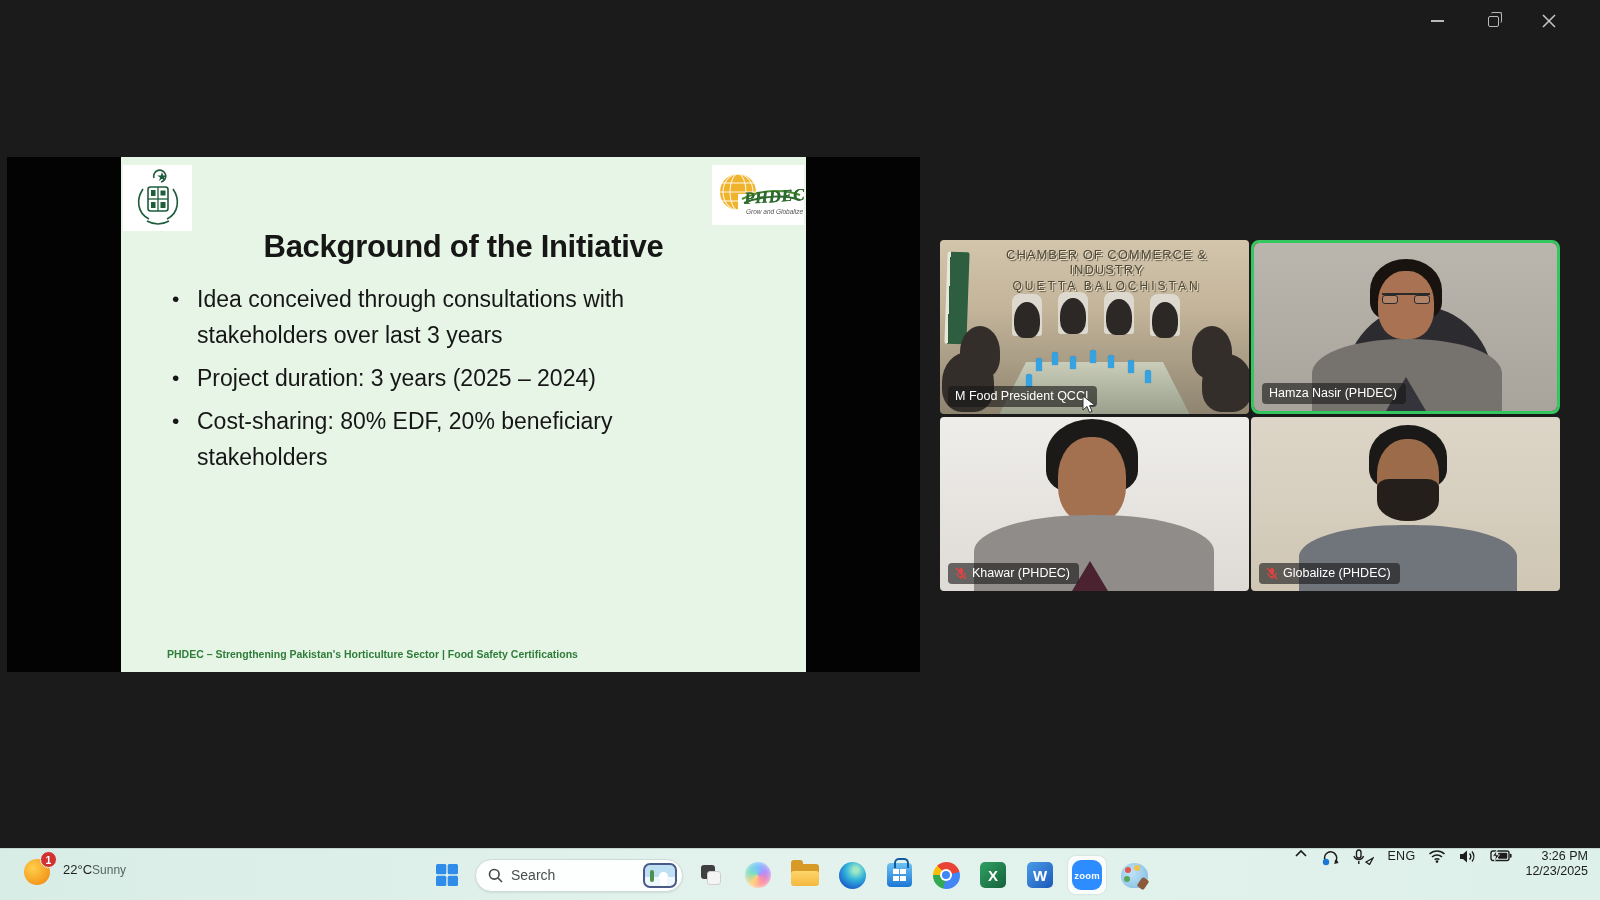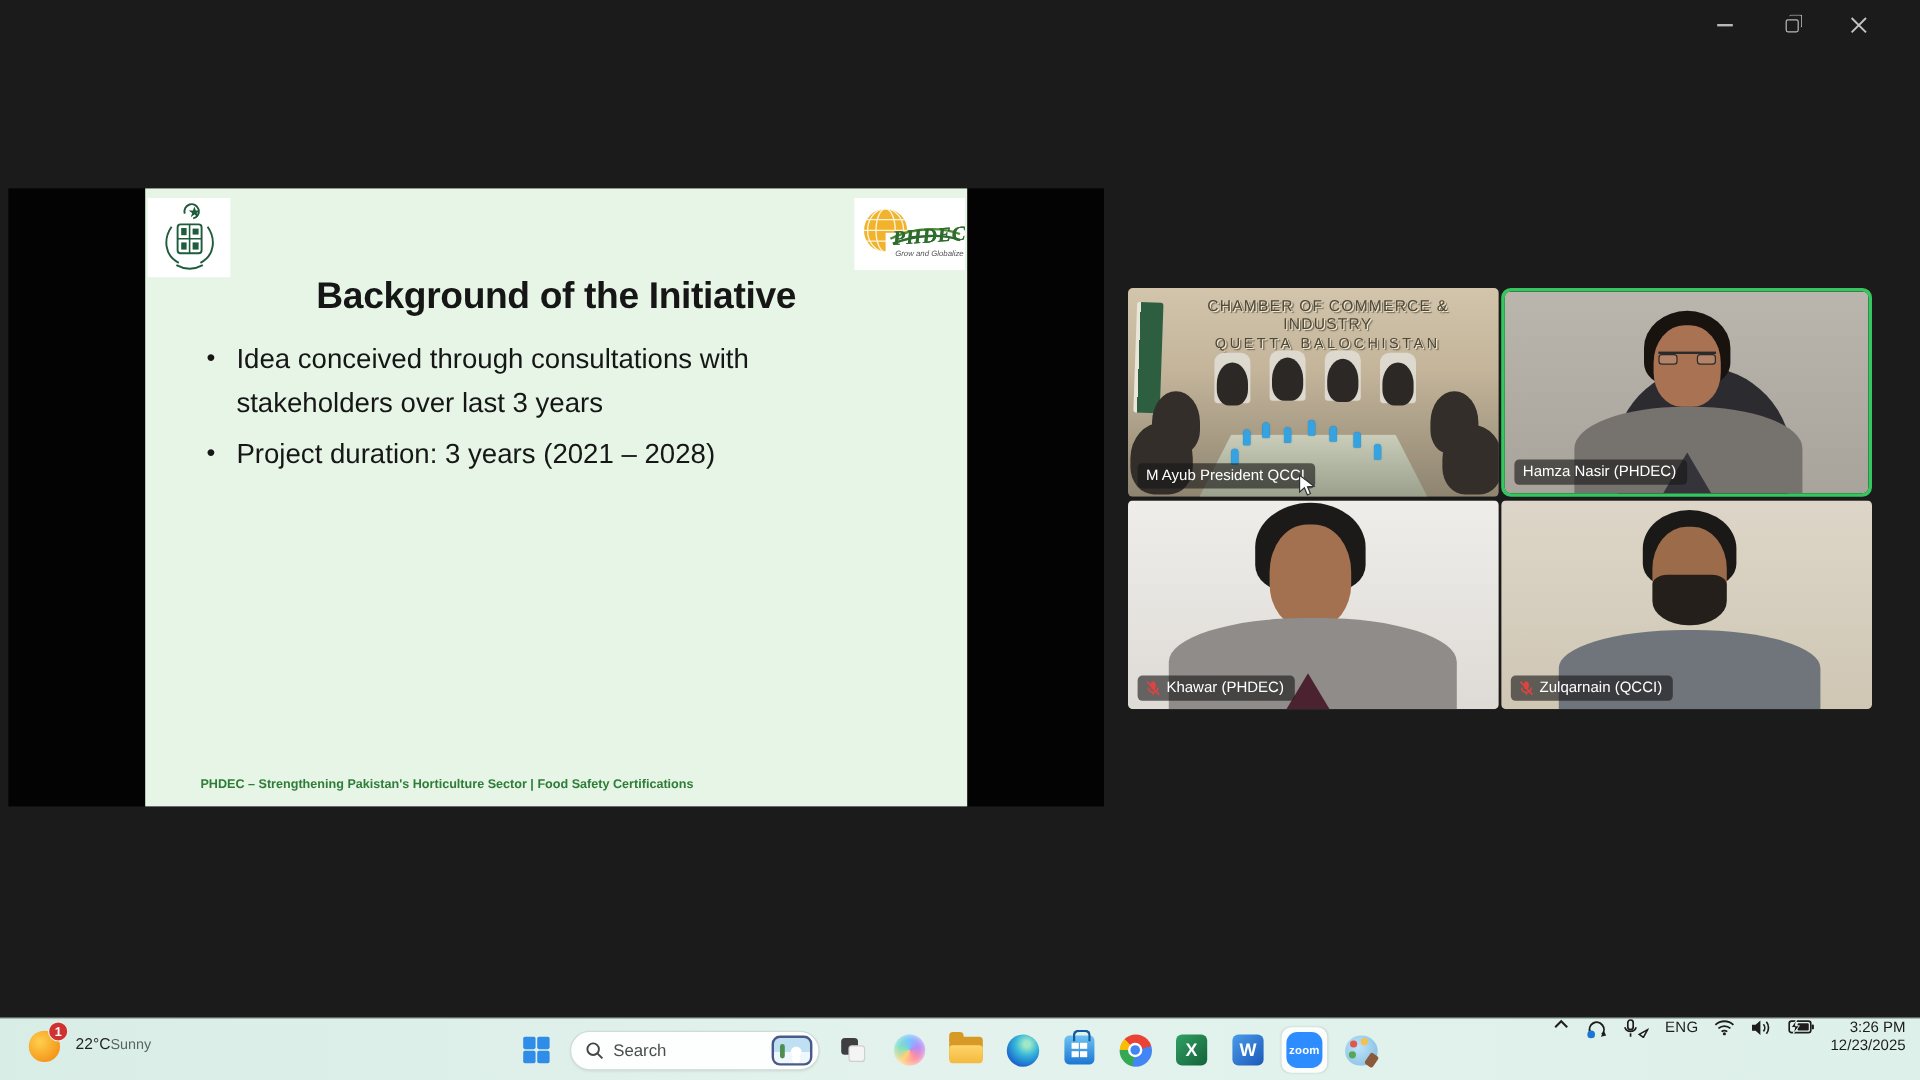"Project duration: 3 years (2021" li { text: 2021 – 2028 -> 2025 – 2024 }
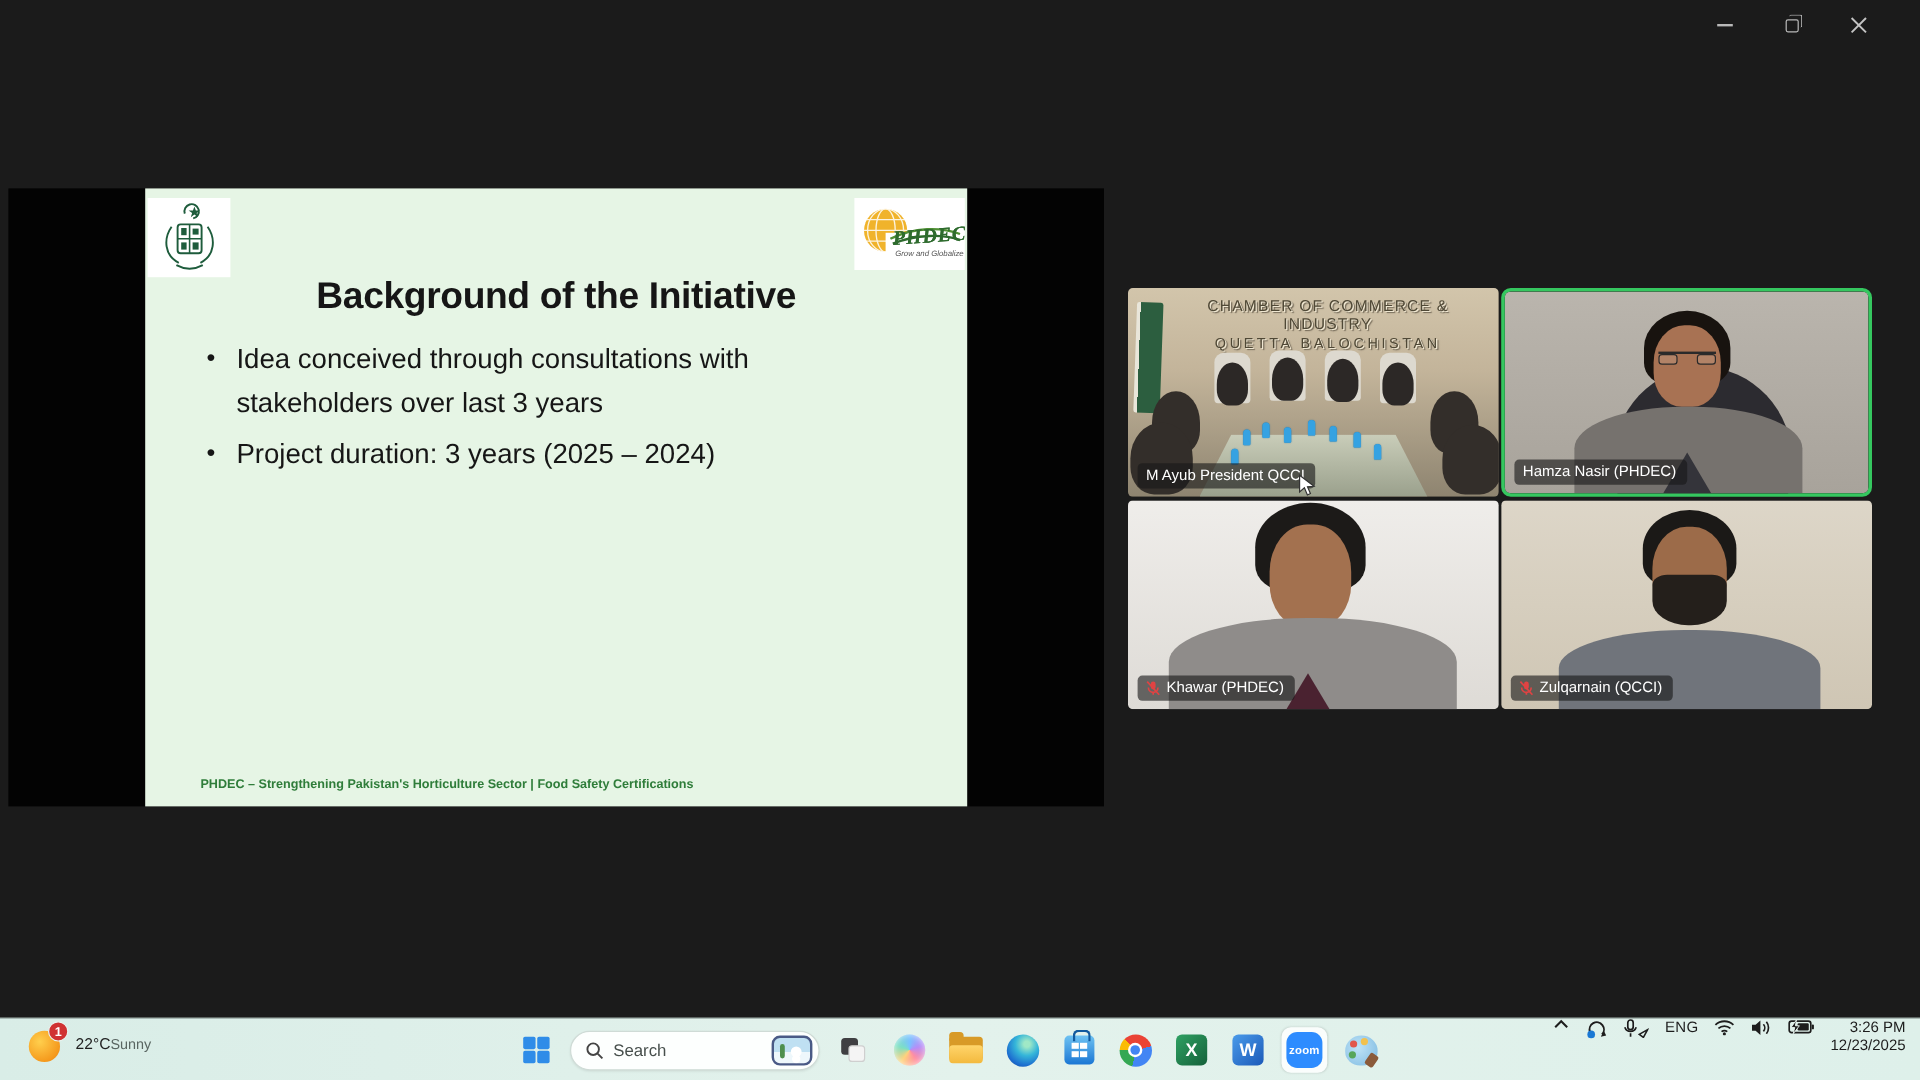"M Ayub President QCCI" span { text: Ayub -> Food }
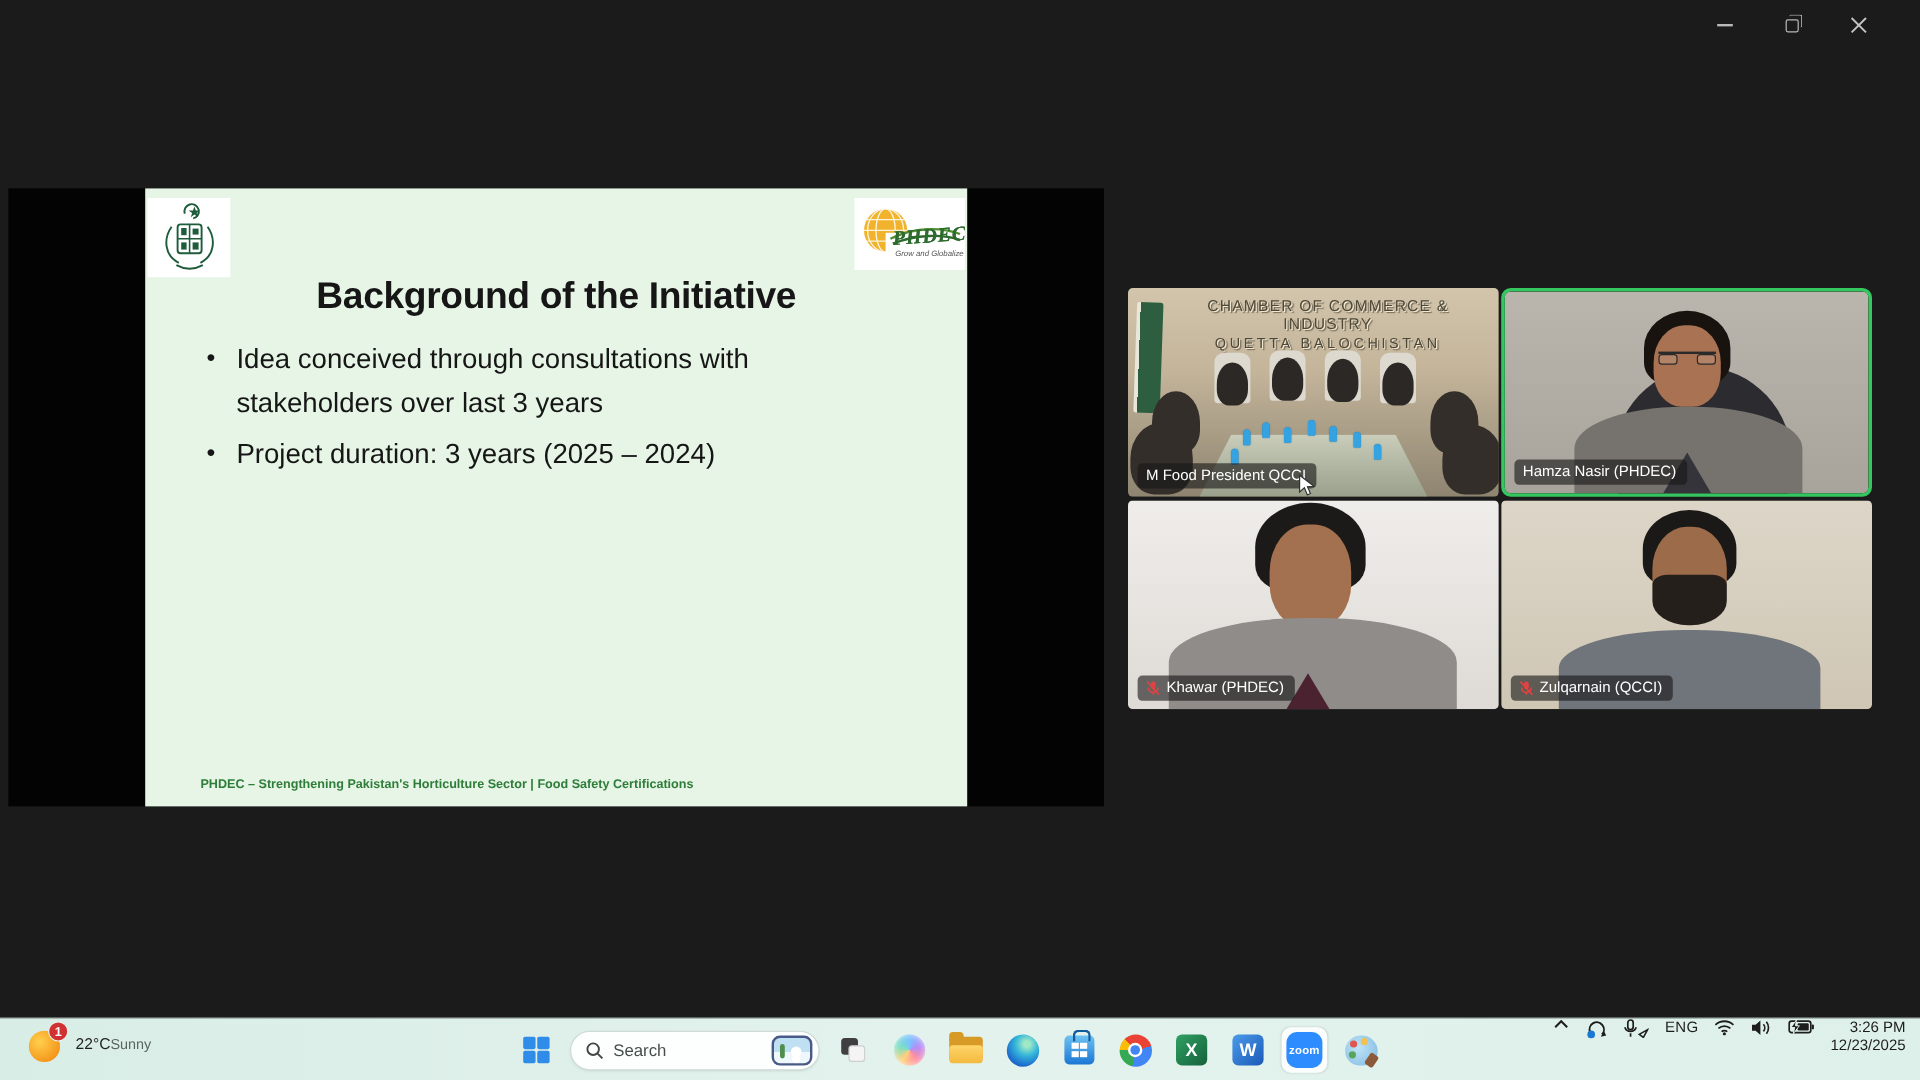"Cost-sharing: 80% EDF, 20% beneficiary" li { html: none -> <li>Cost-sharing: 80% EDF, 20% beneficiary stakeholders</li> }
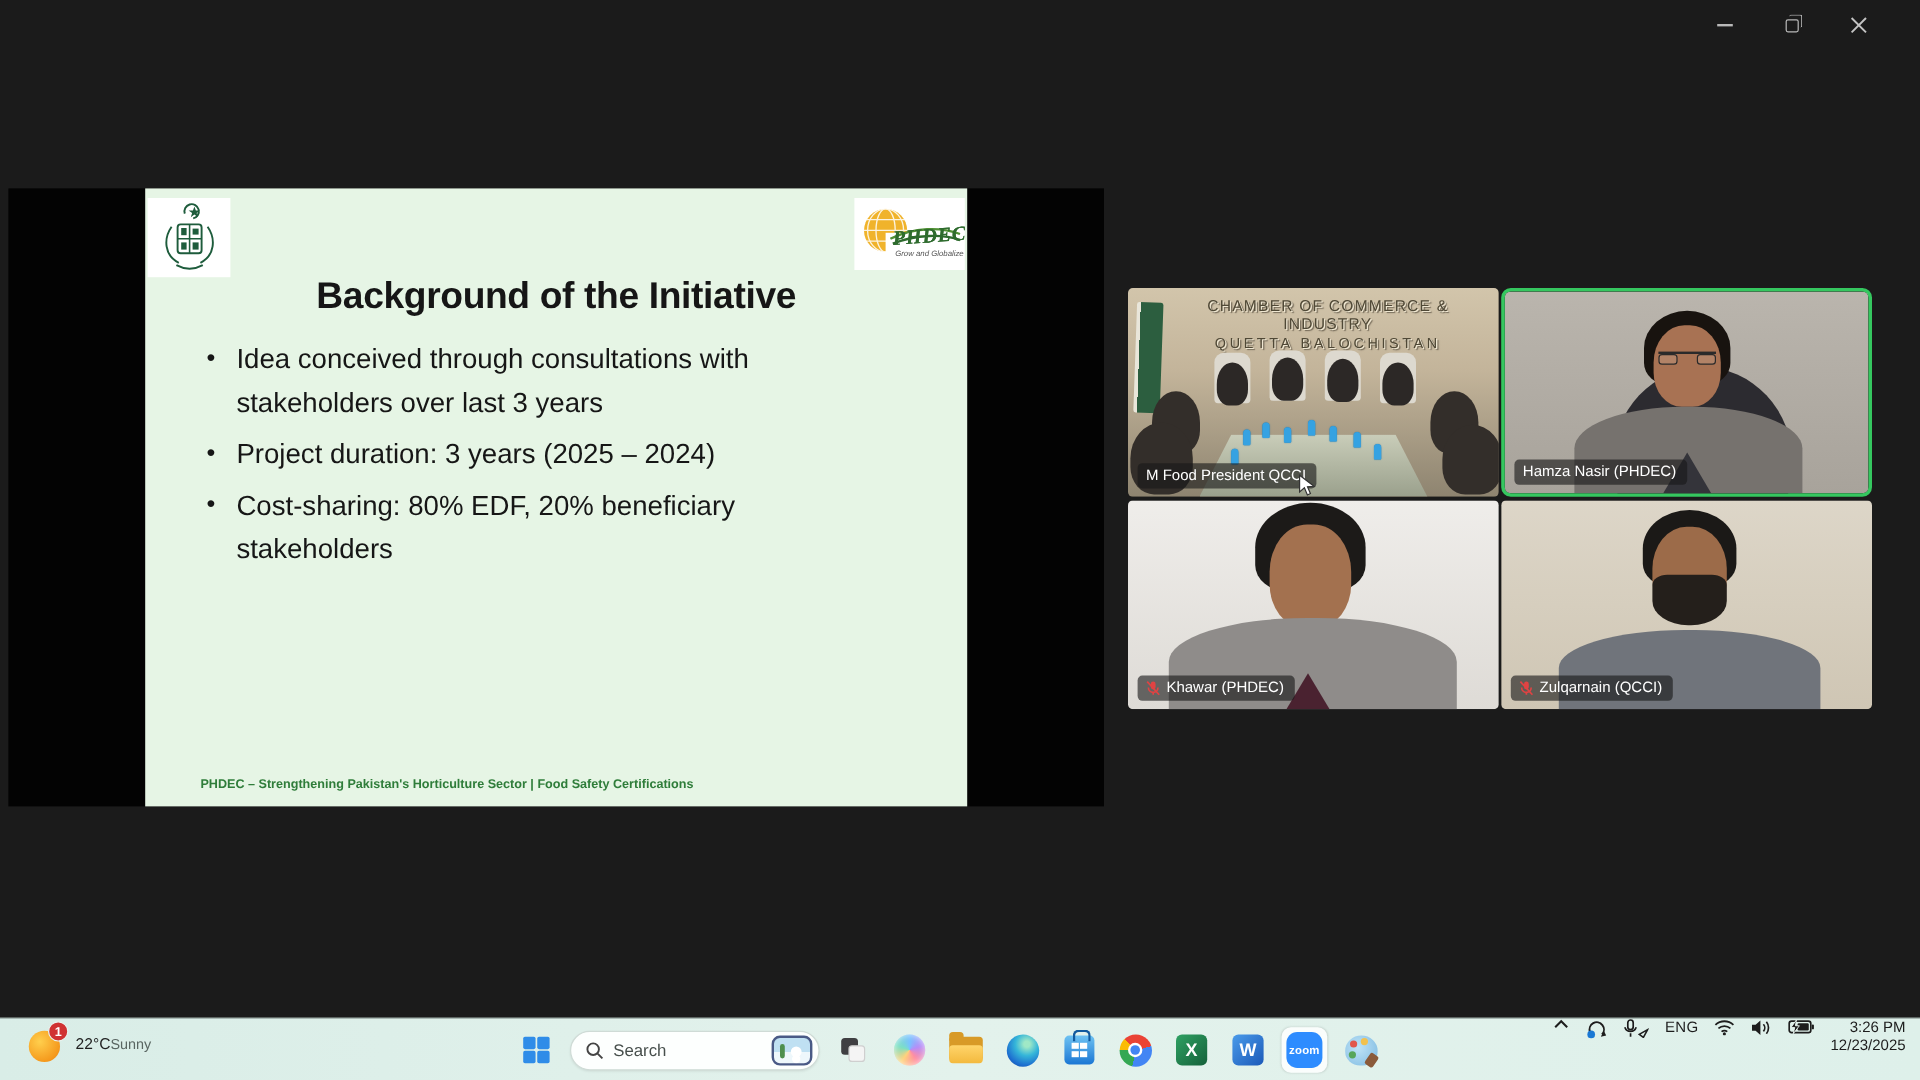"Zulqarnain (QCCI)" span { text: Zulqarnain (QCCI -> Globalize (PHDEC }
